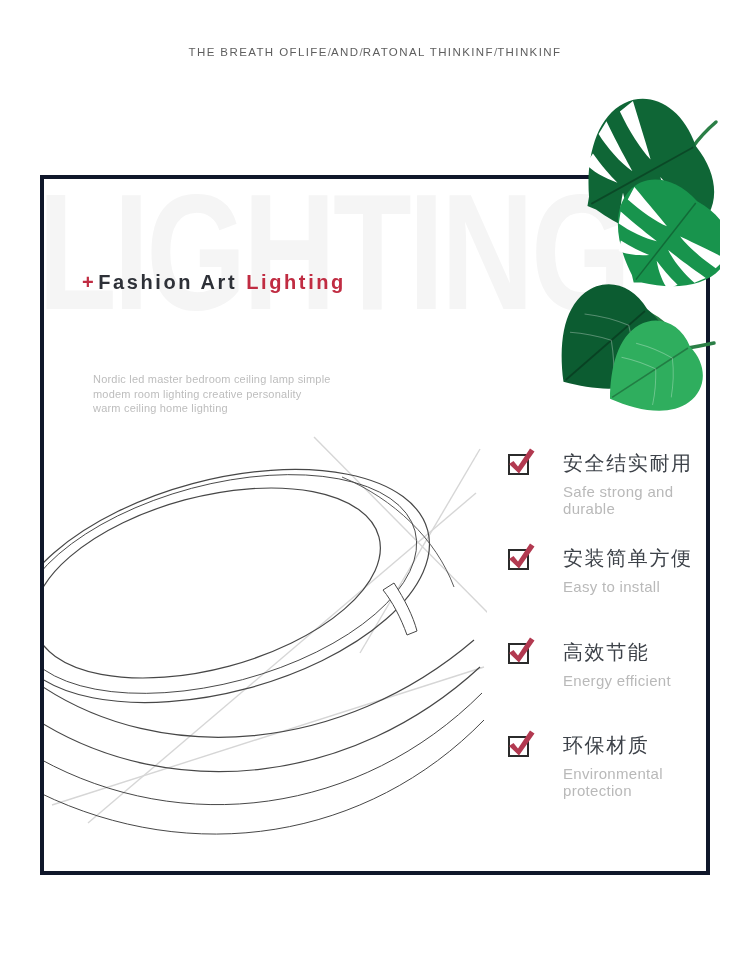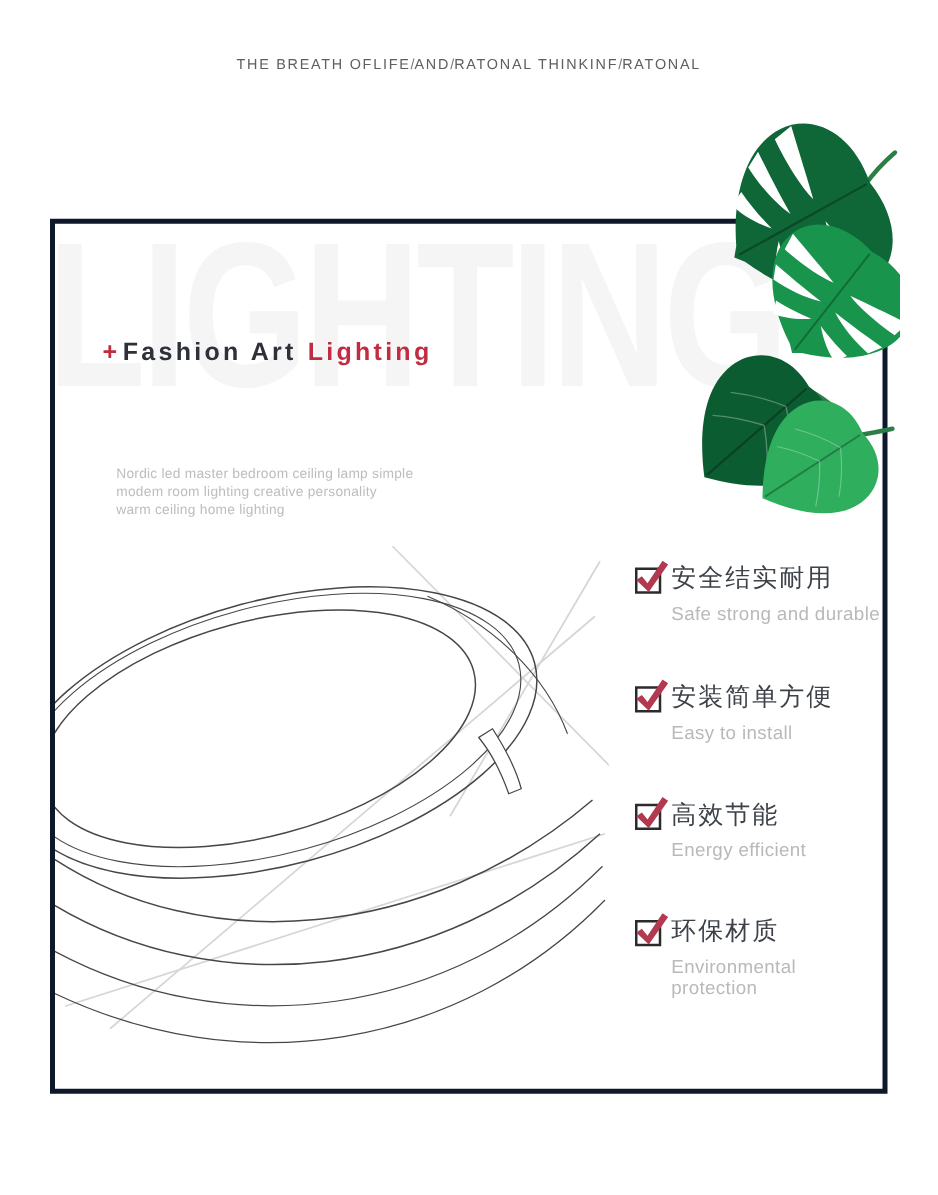"RATONAL" span { text: RATONAL -> THINKINF }
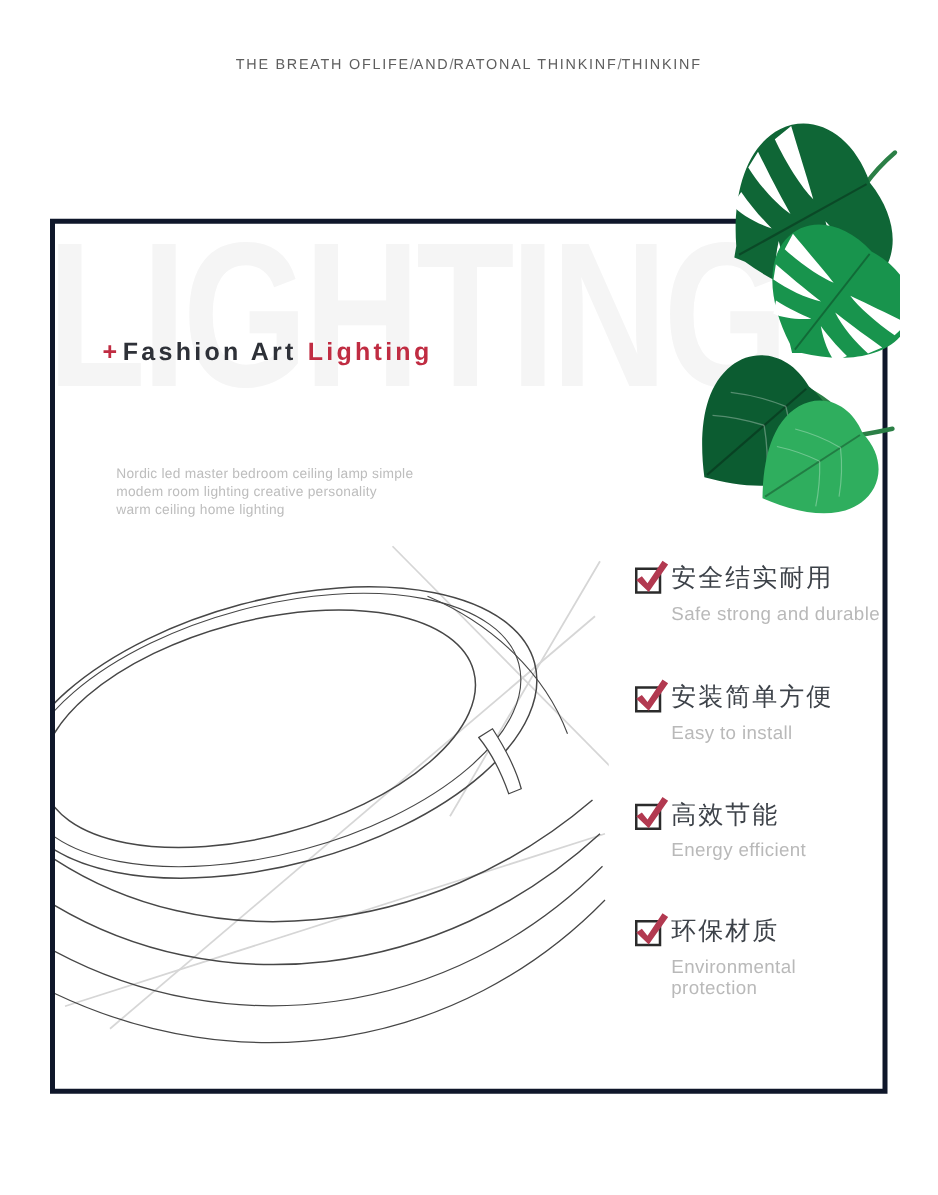"安全结实耐用" .feature { gap: 0 -> 26px }
